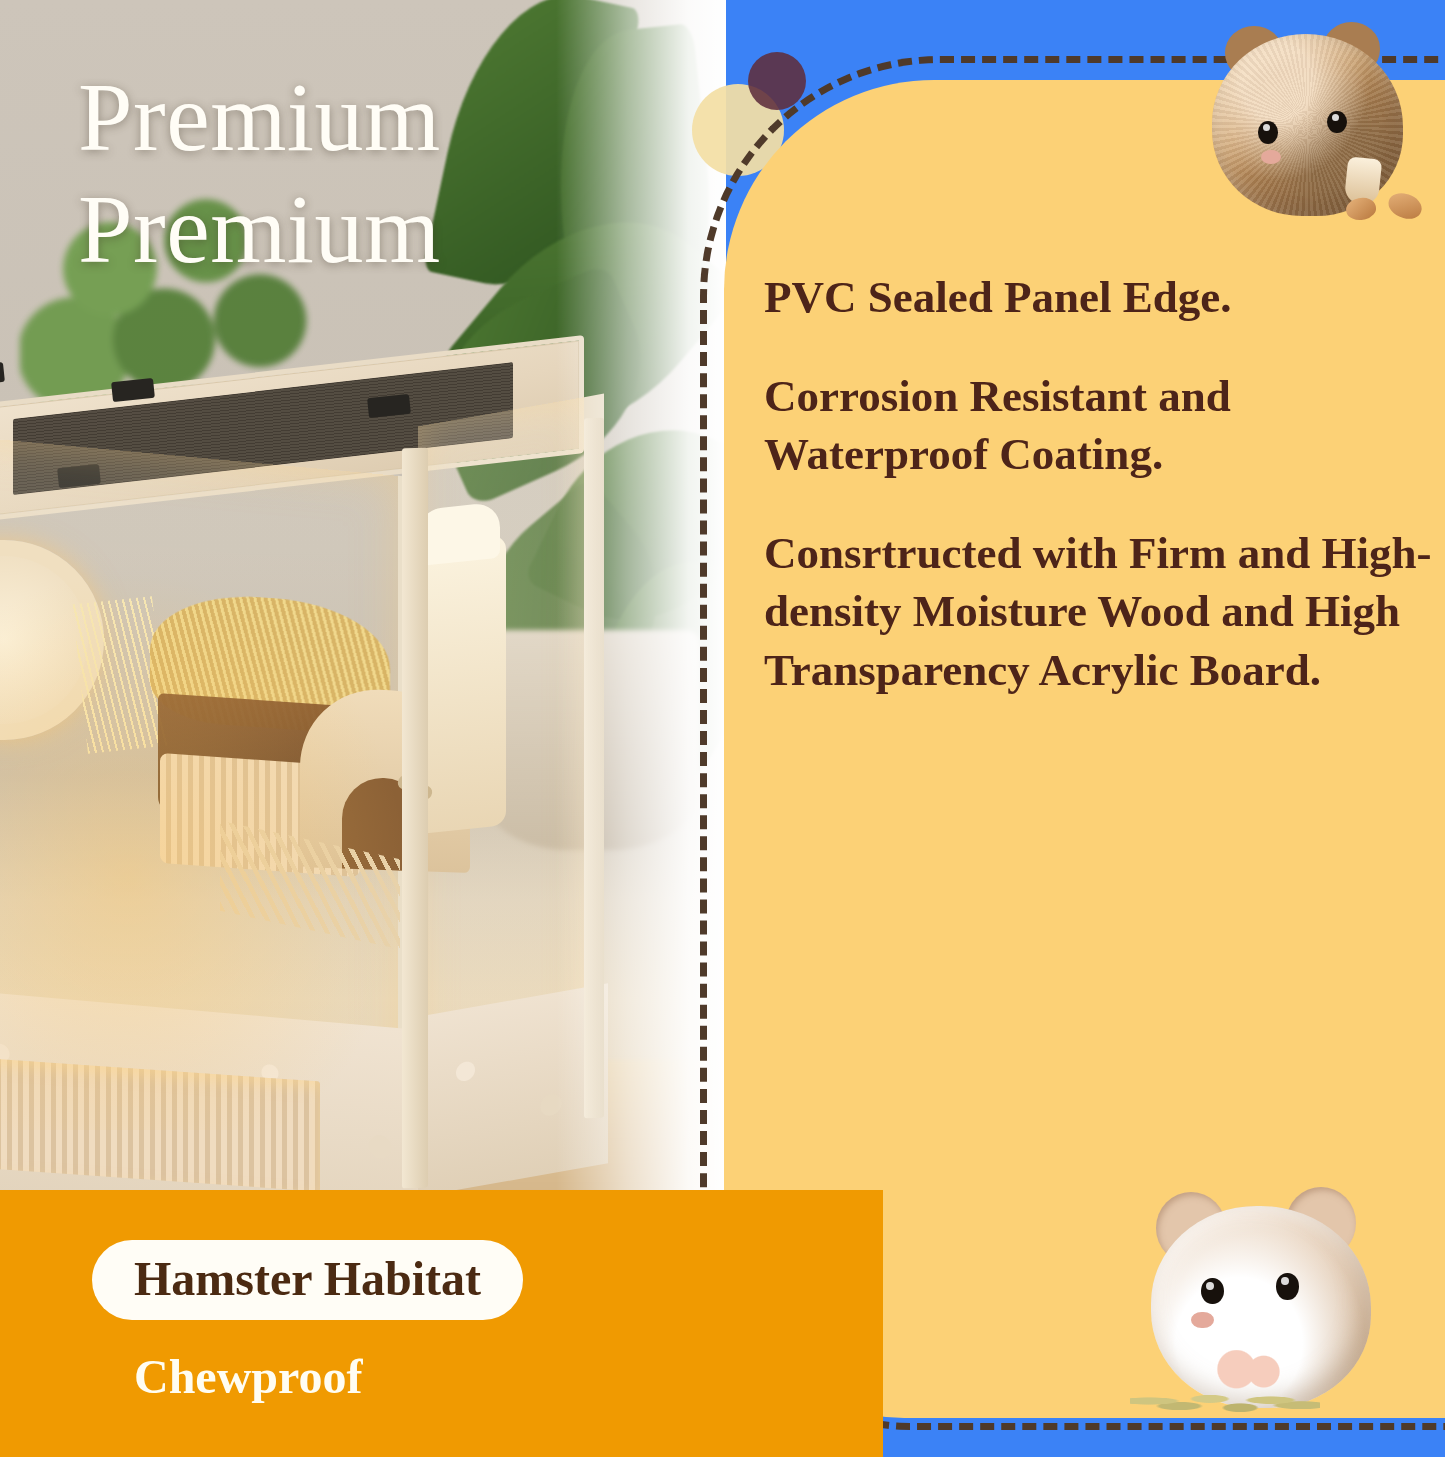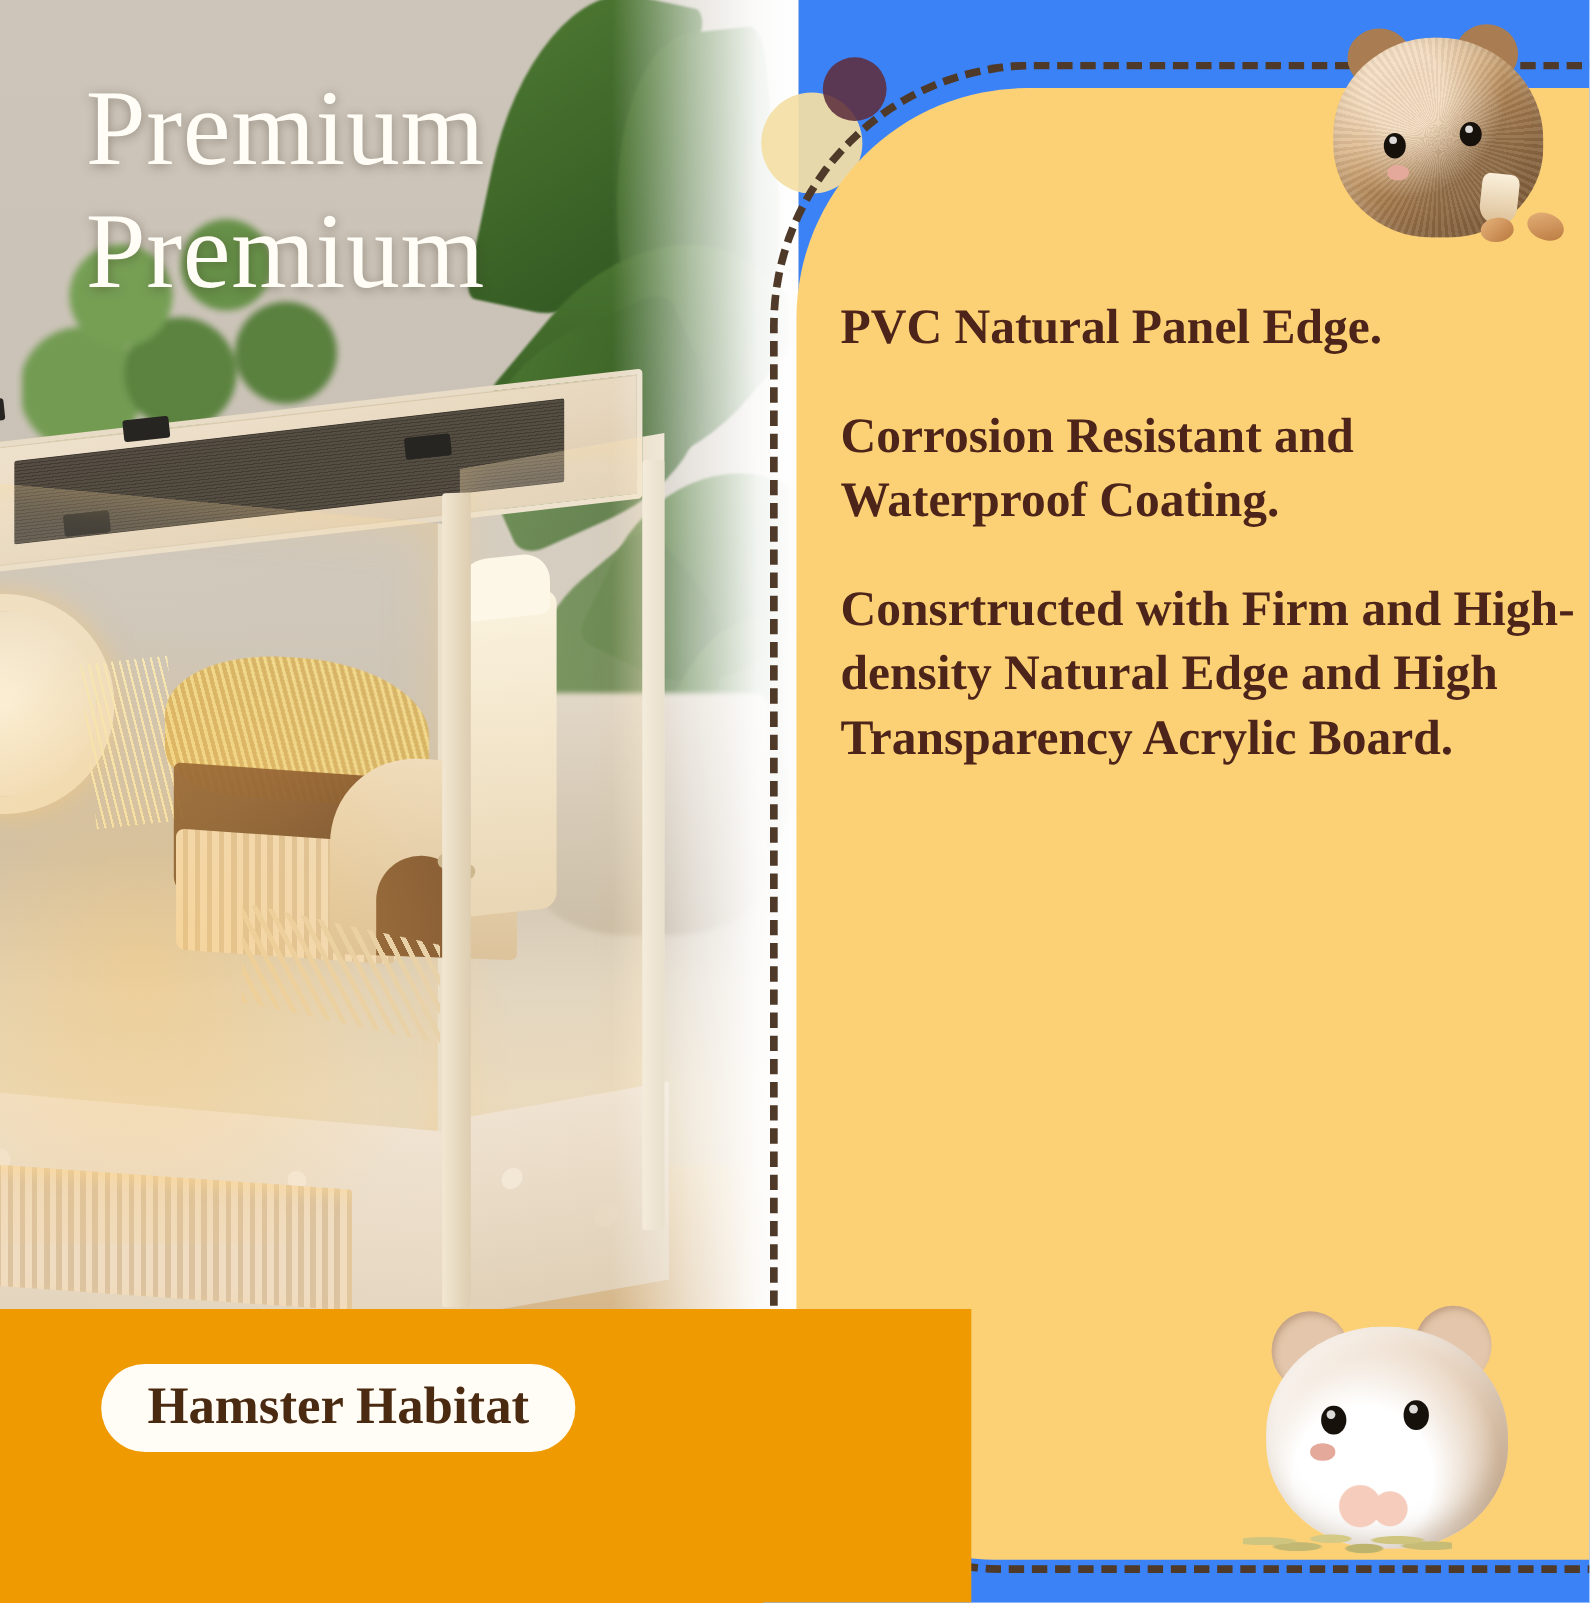"PVC Natural Panel Edge." p { text: Natural -> Sealed }
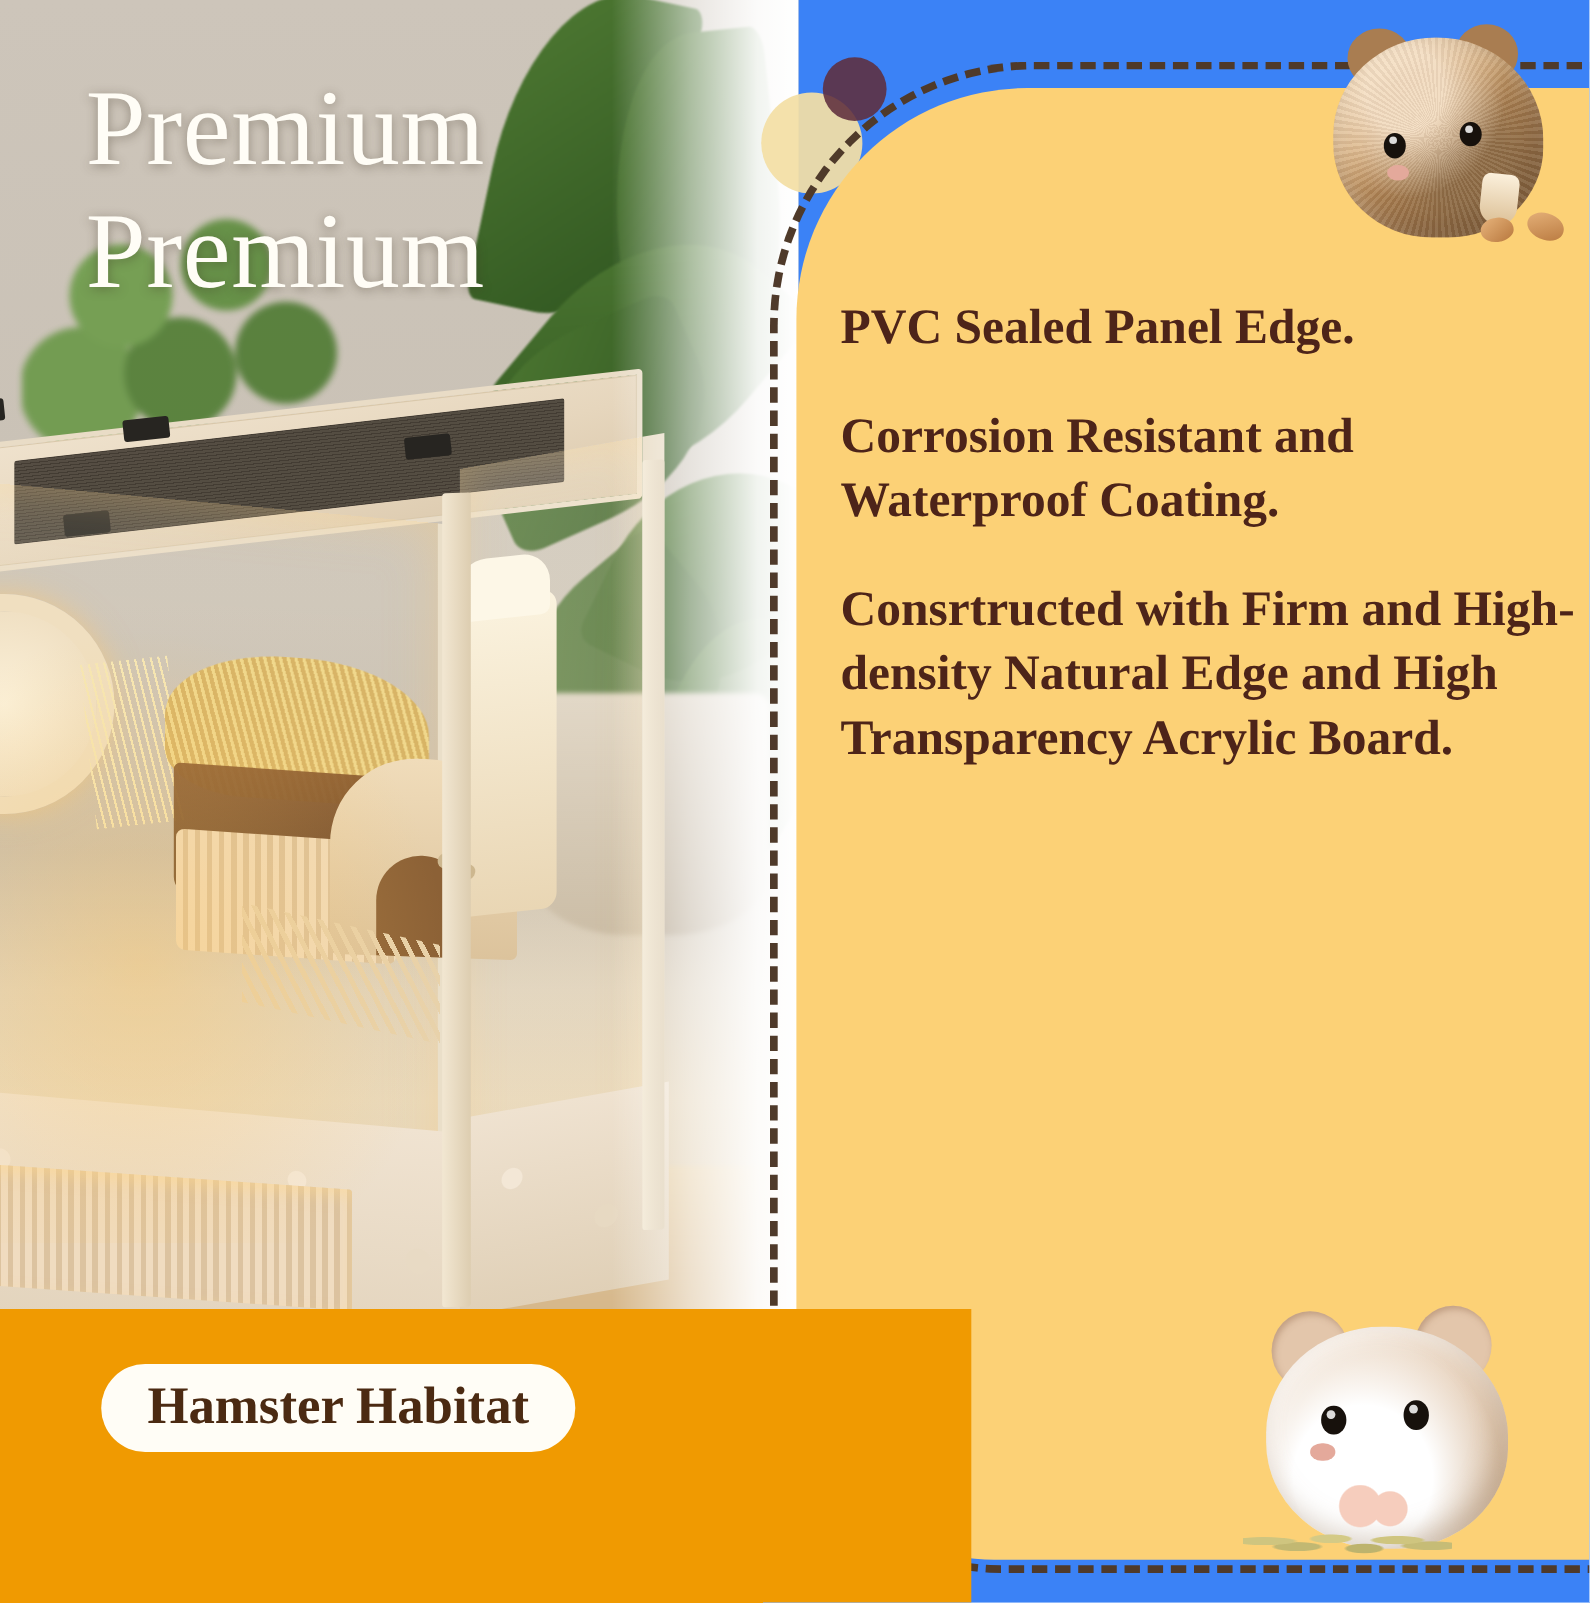"Consrtructed with Firm and High-density" p { text: Natural Edge -> Moisture Wood }
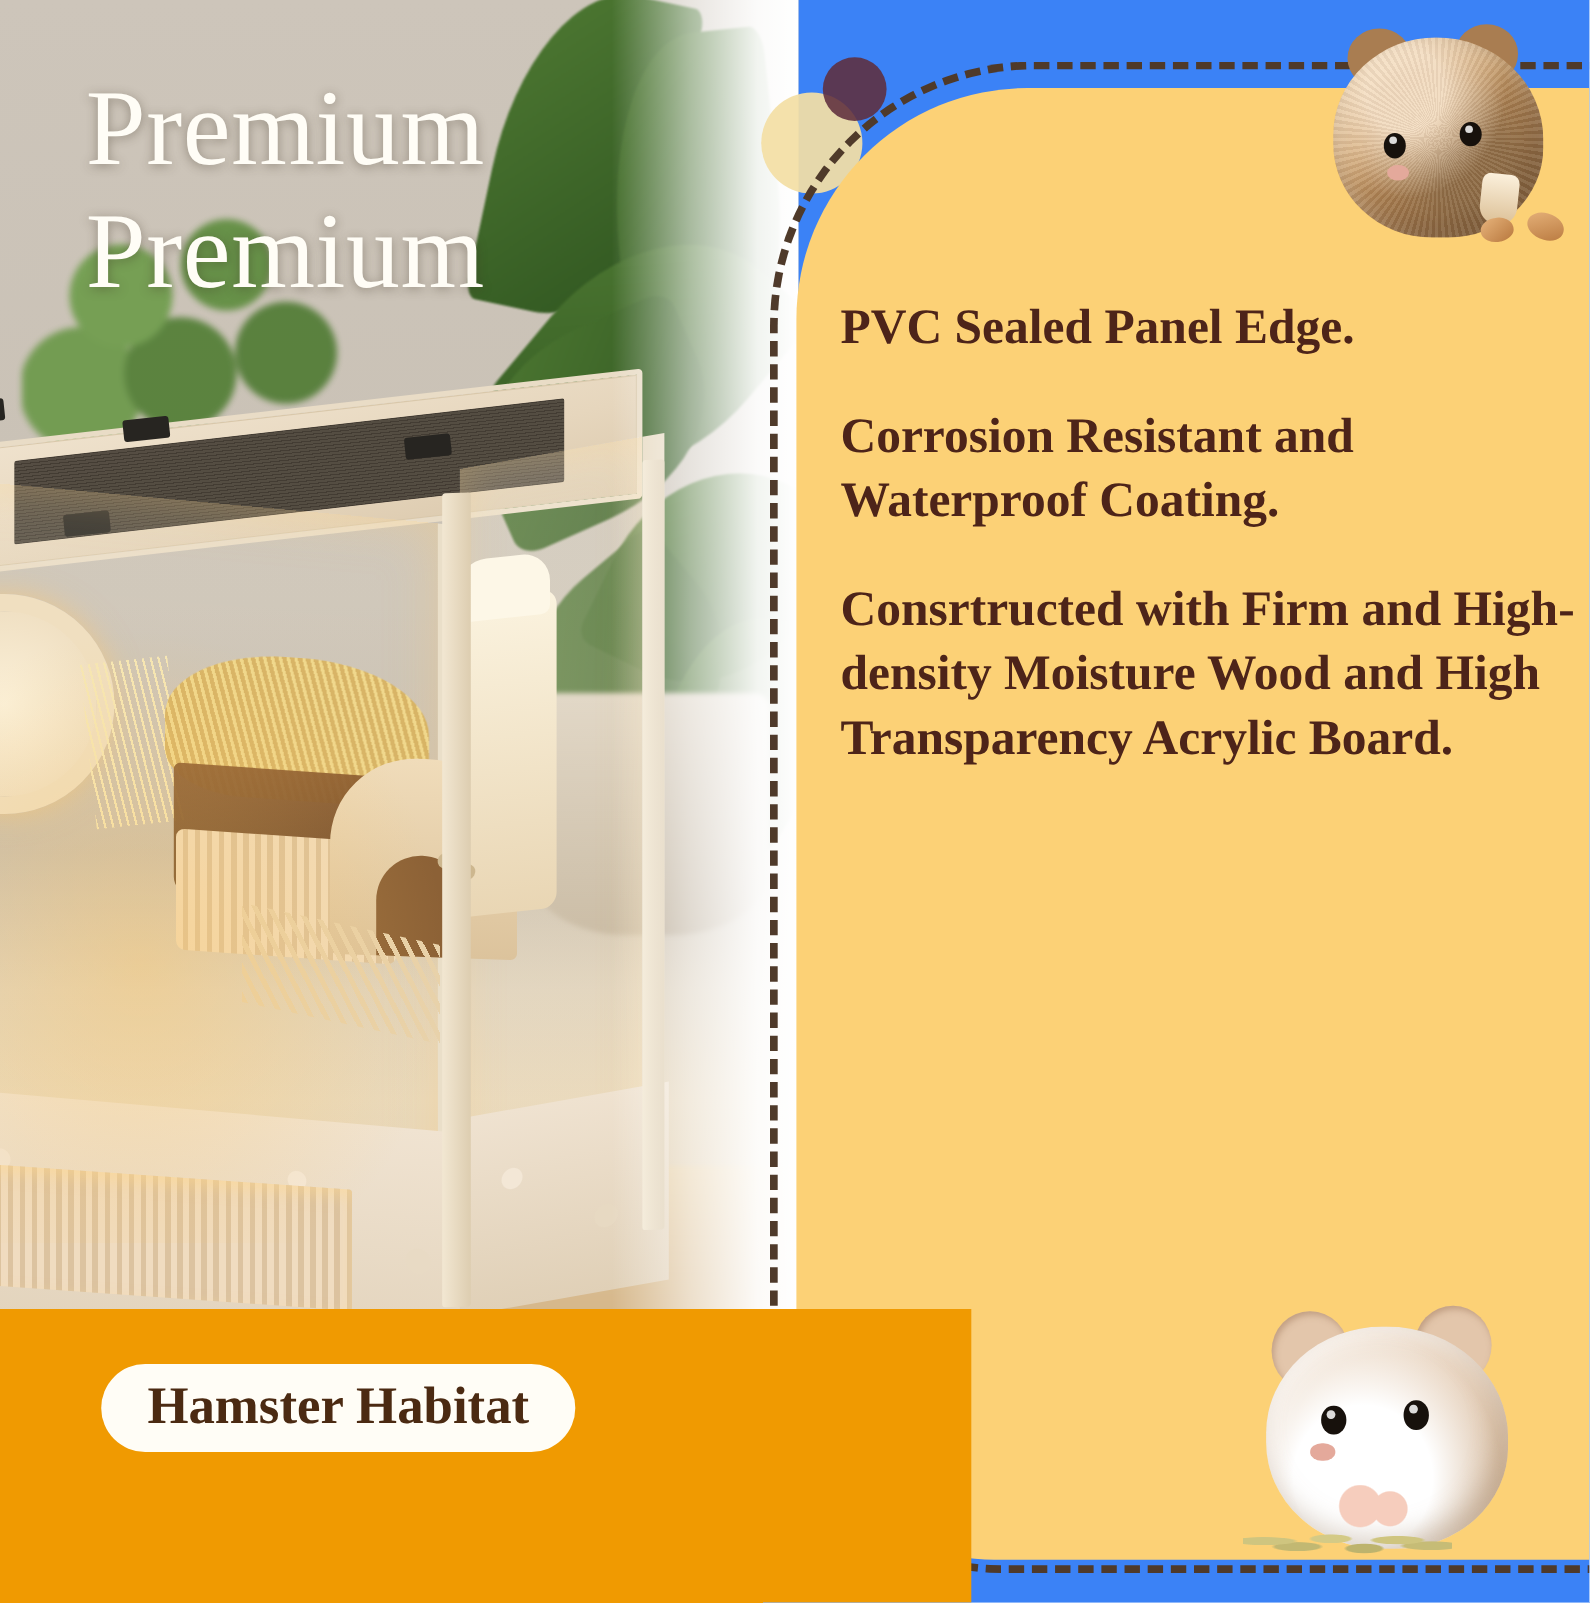"Chewproof" div.sub-label { html: none -> <div>Chewproof</div> }
